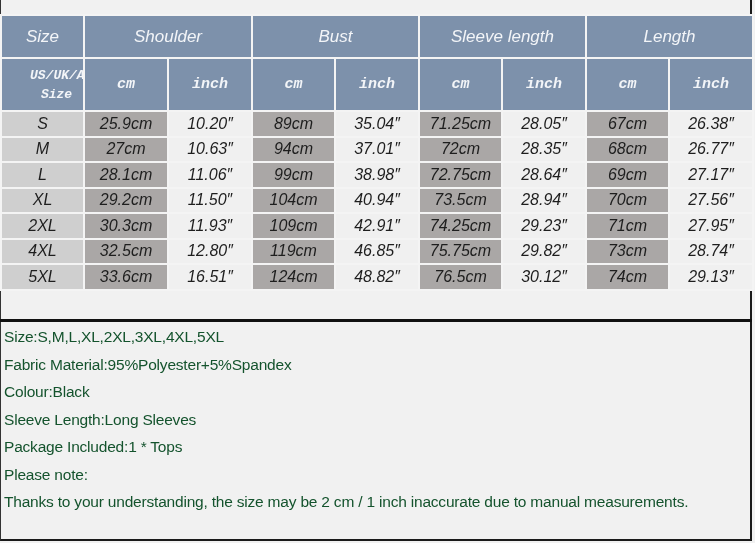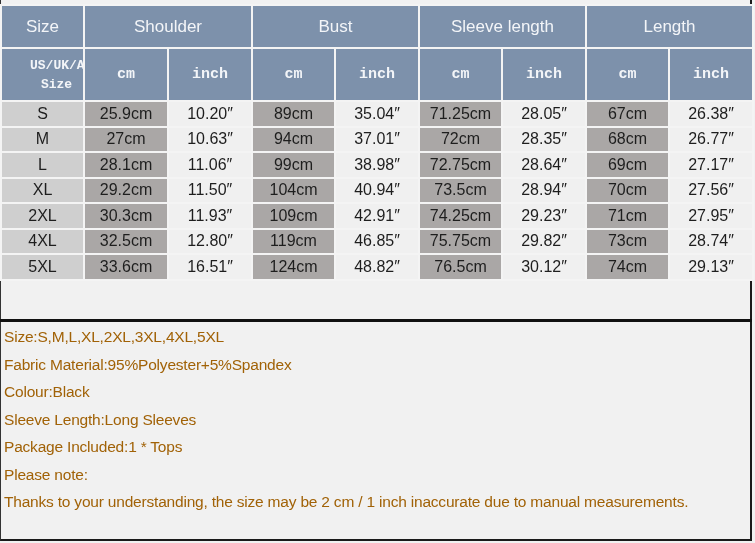"Size" table.chart { font-style: none -> italic; top: 4px -> 14px }
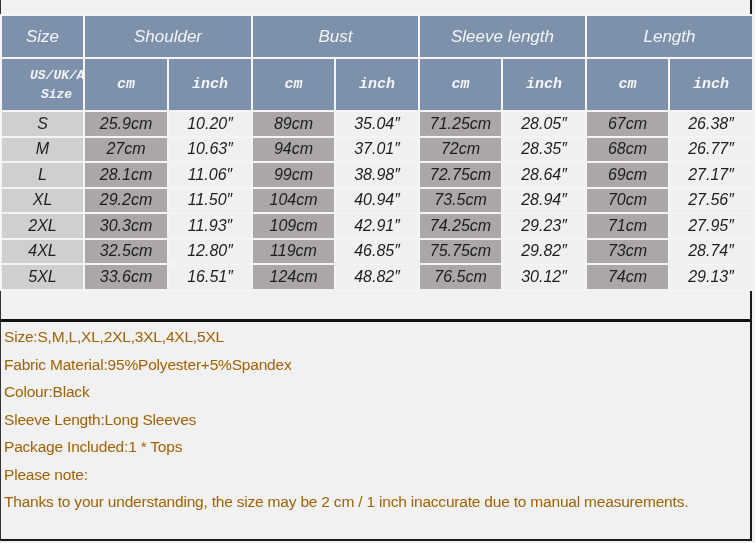"Size:S,M,L,XL,2XL,3XL,4XL,5XL" .notes div { color: #a16207 -> #14532d }
